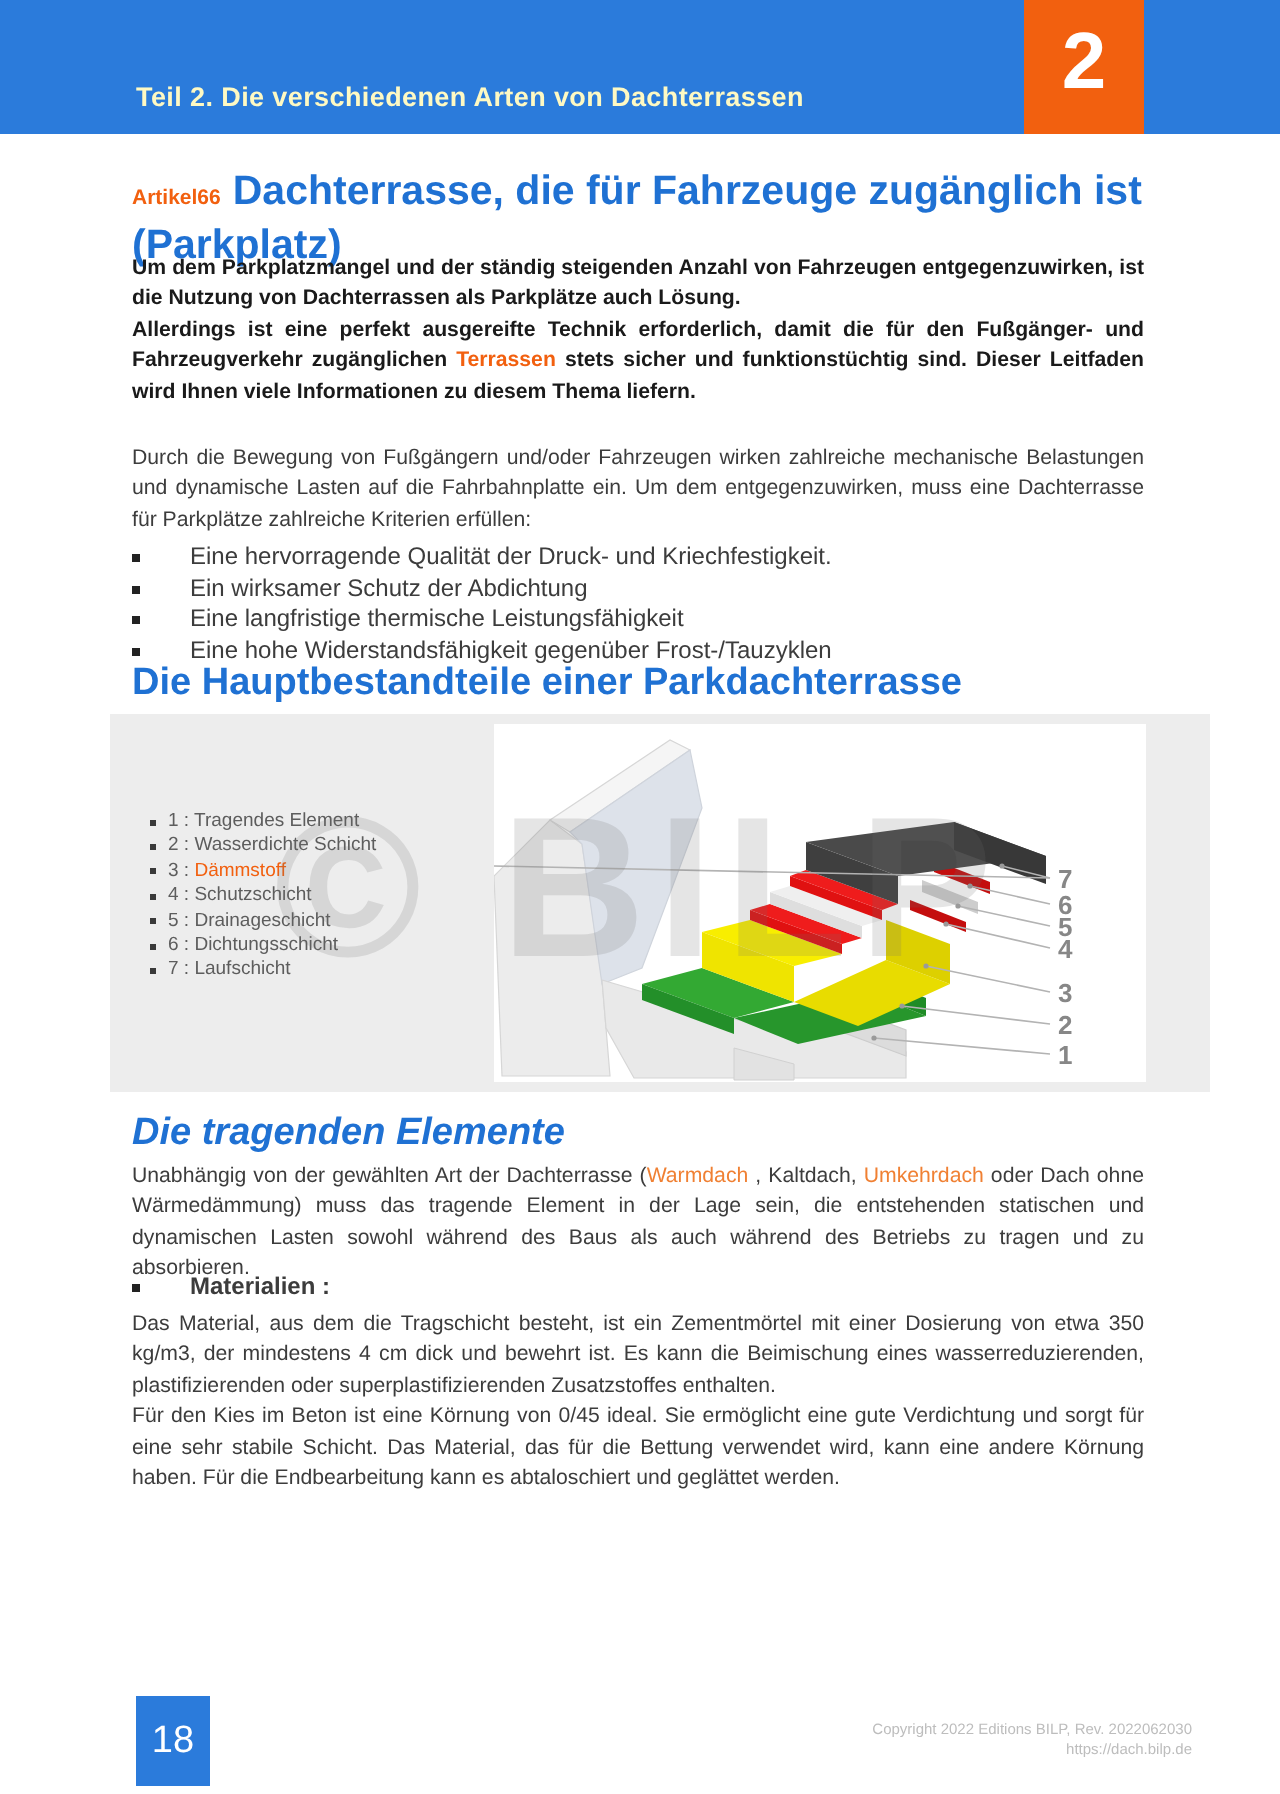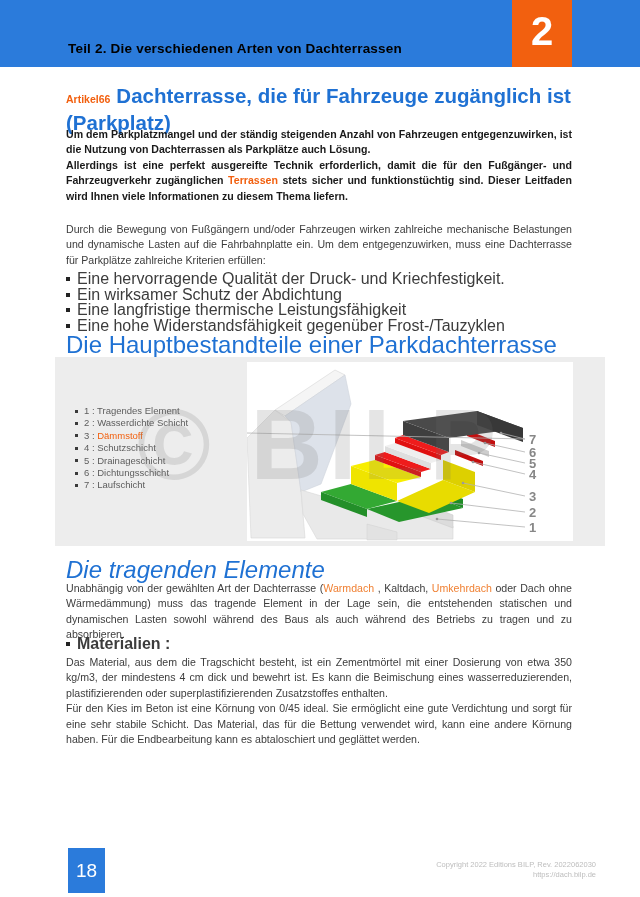"Teil 2. Die verschiedenen Arten" .header-title { color: #000000 -> #fef9c3 }
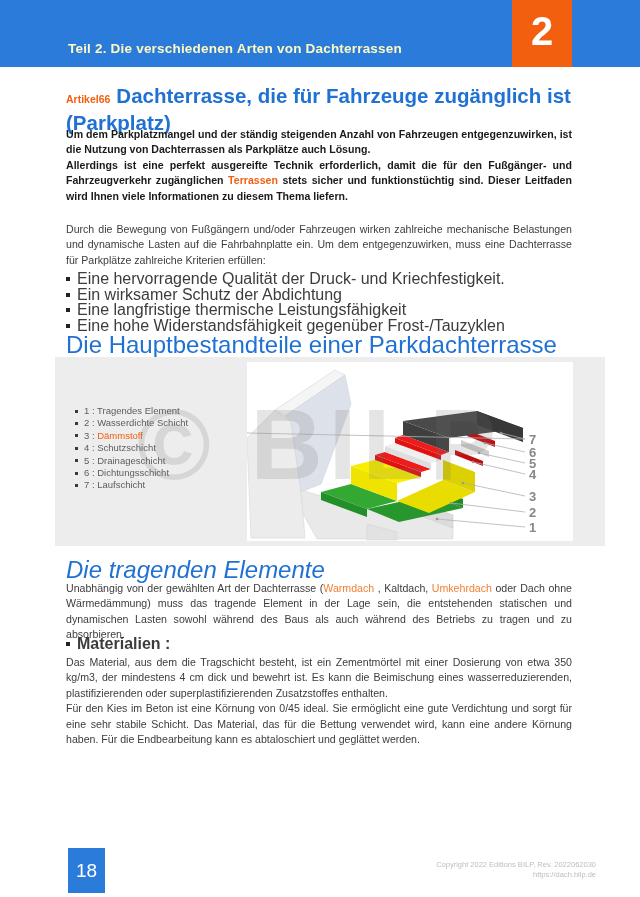"Eine hervorragende Qualität der Druck-" ul.sq li { font-size: 16px -> 12px; gap: 7px -> 25px }
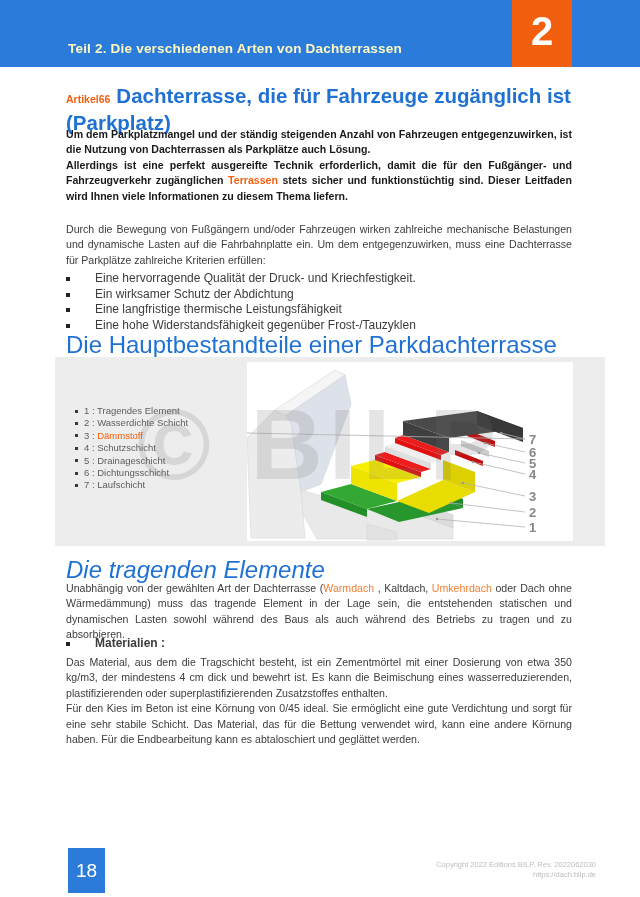"Die Hauptbestandteile einer" .h2 { font-size: 24px -> 19px; font-weight: normal -> bold }
